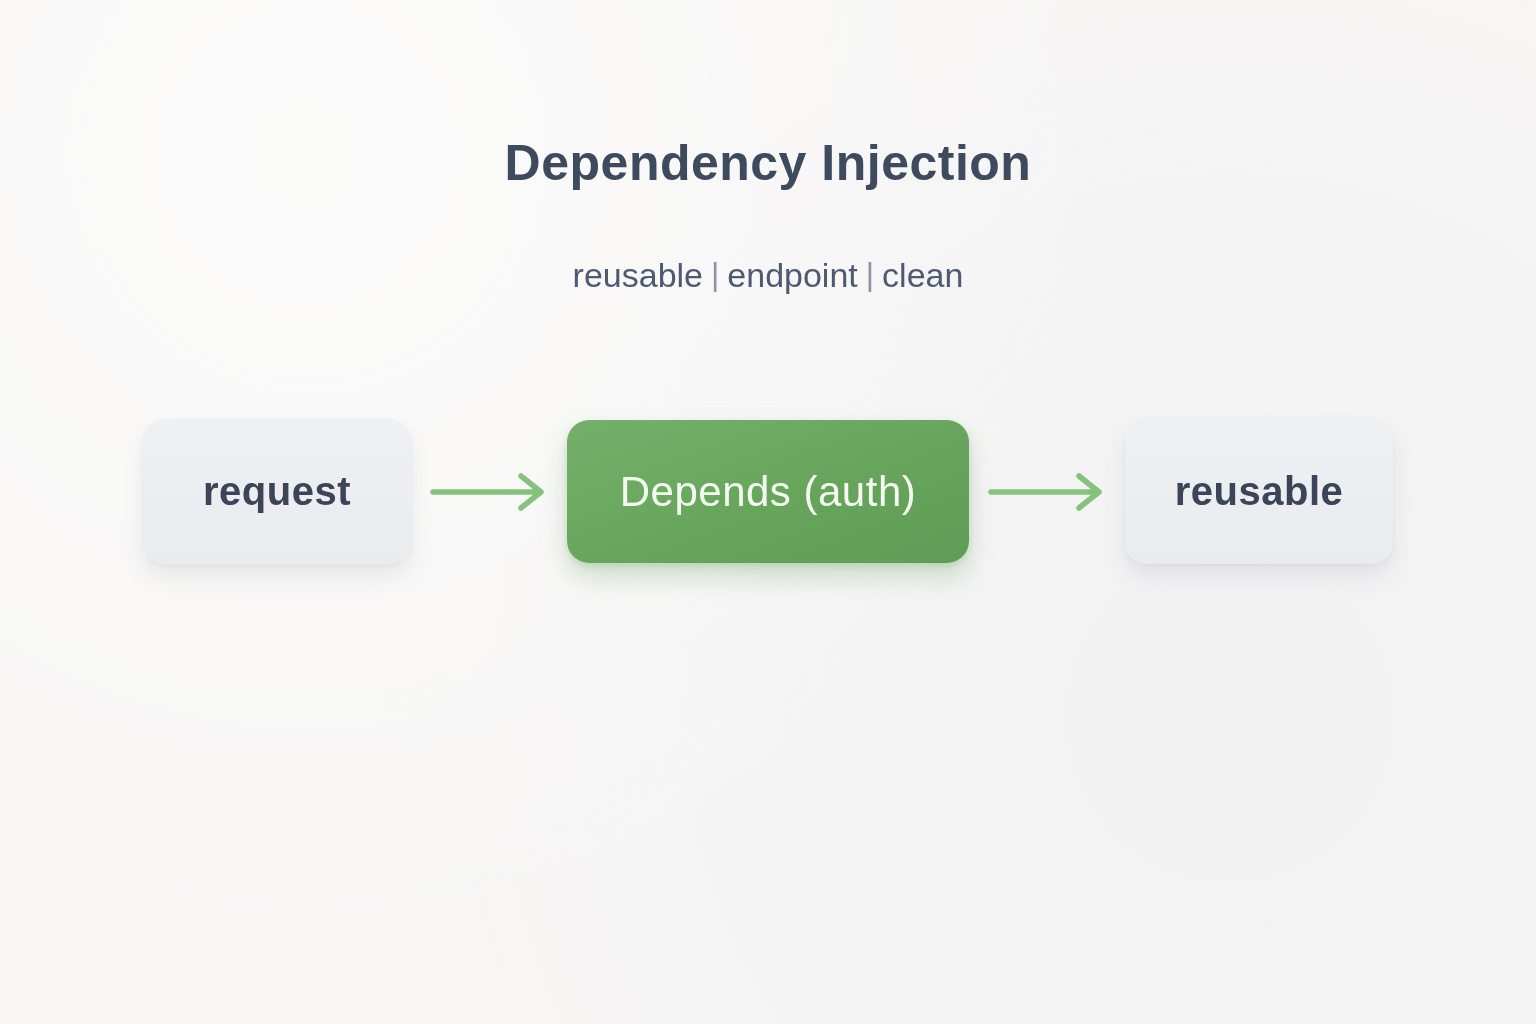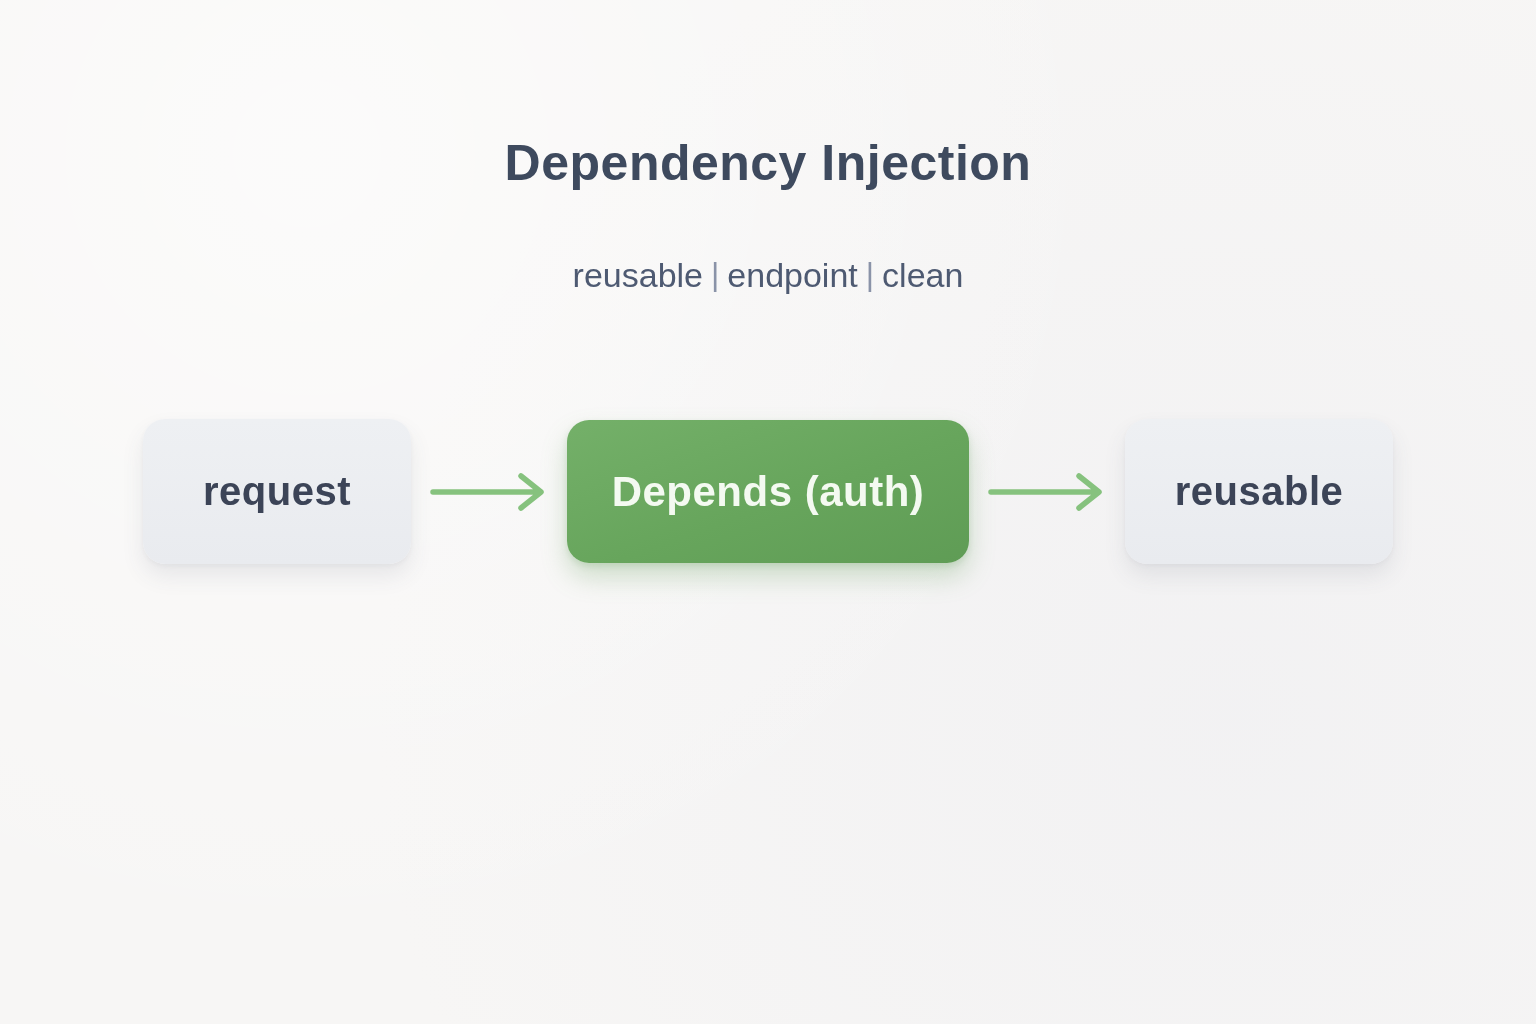"Depends (auth)" .node-highlight { font-weight: 700 -> 400 }
